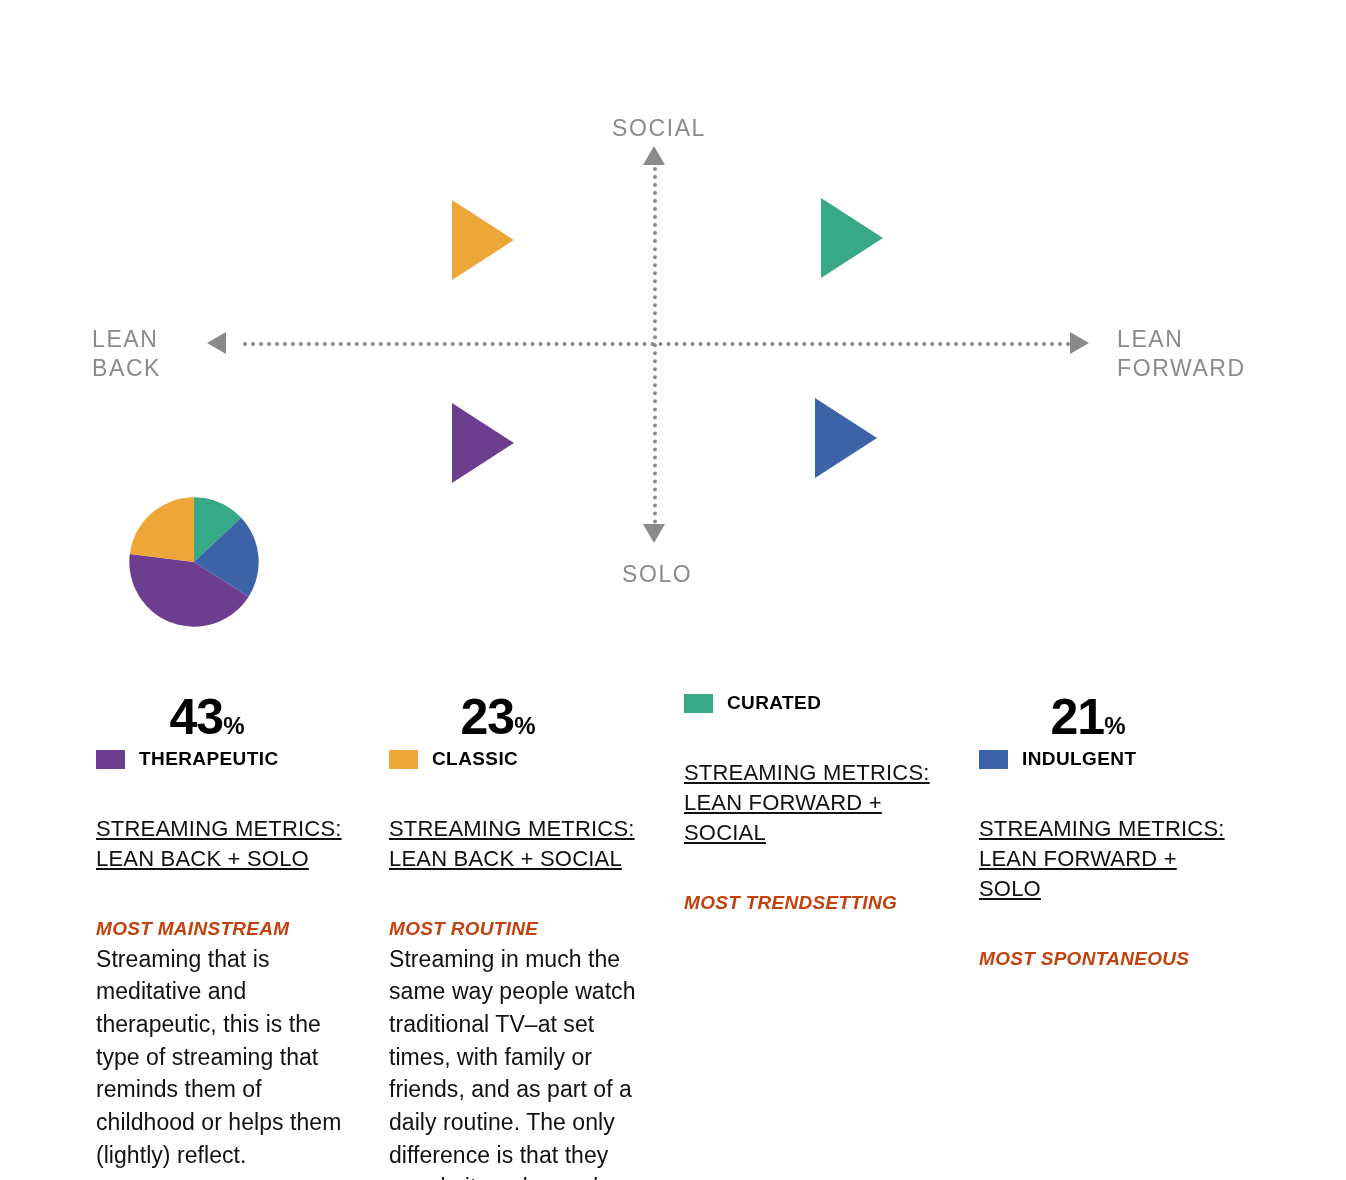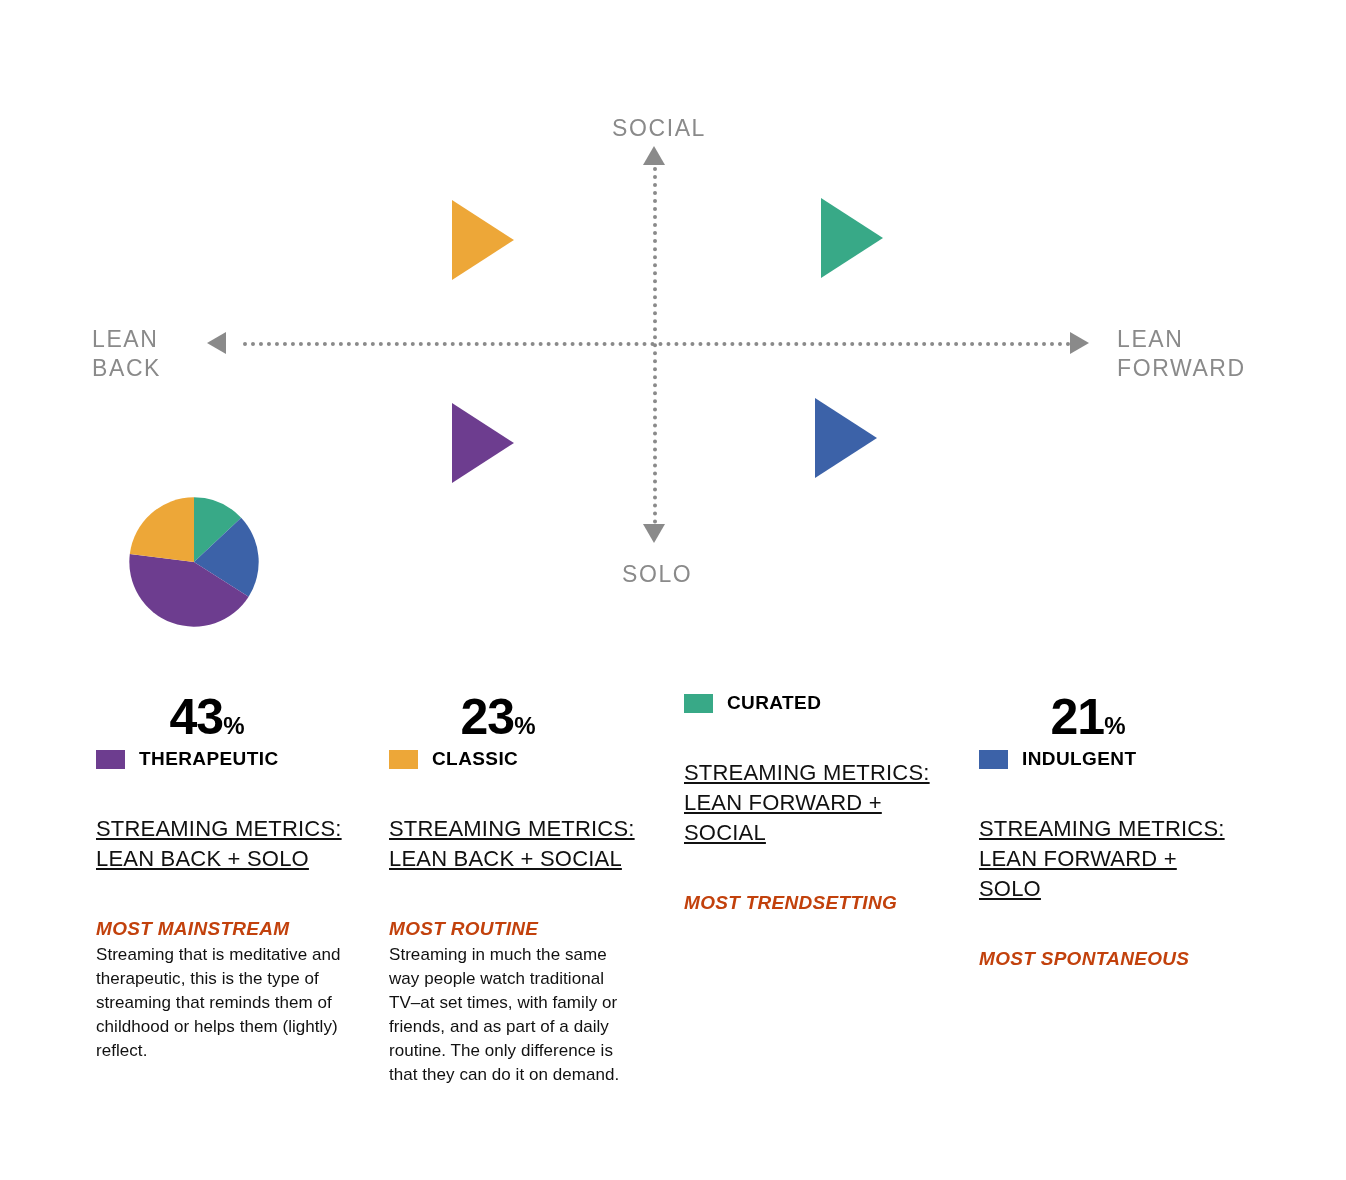"Streaming that is meditative and" .body-copy { font-size: 17px -> 23px }
